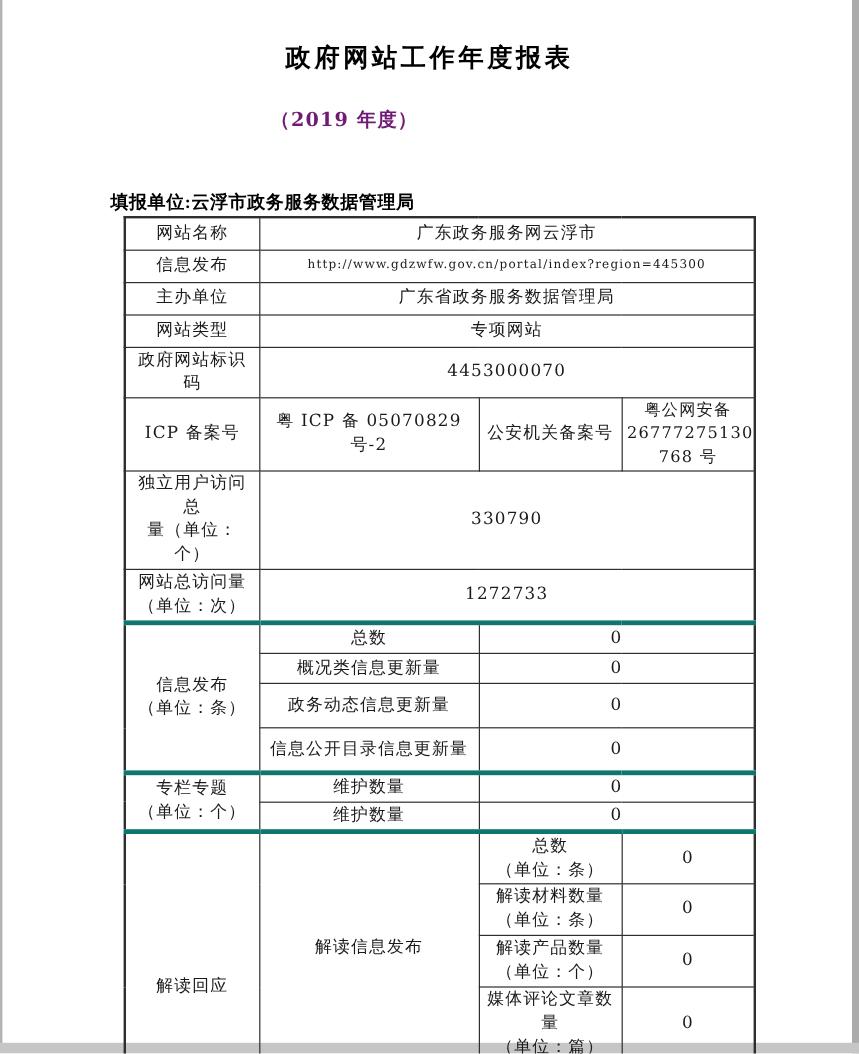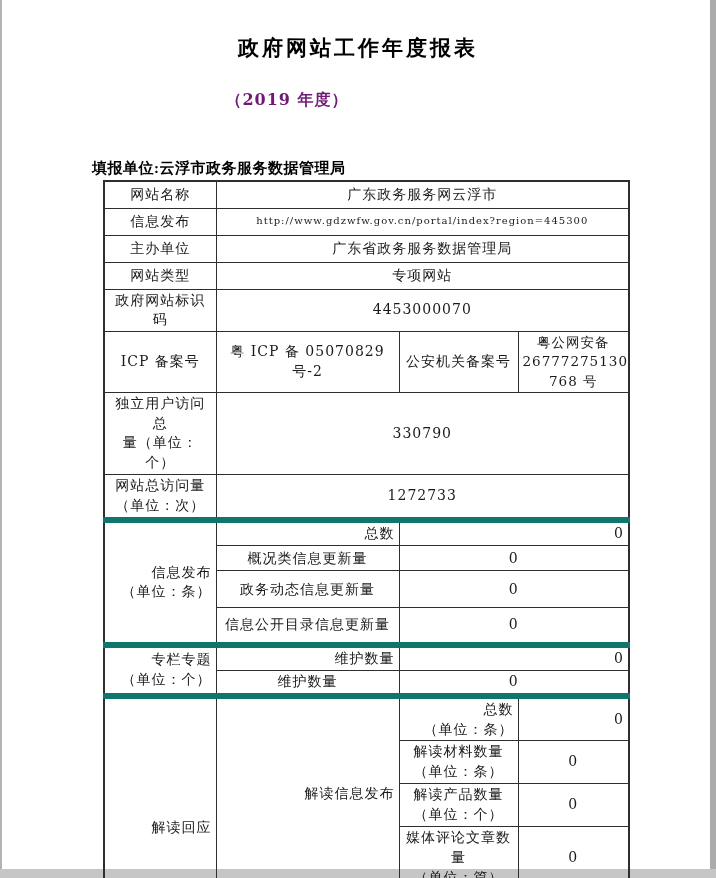"总数" tr.sect td { border-top: 6px solid #0f766e -> 4px solid #0f766e; text-align: right -> none }
